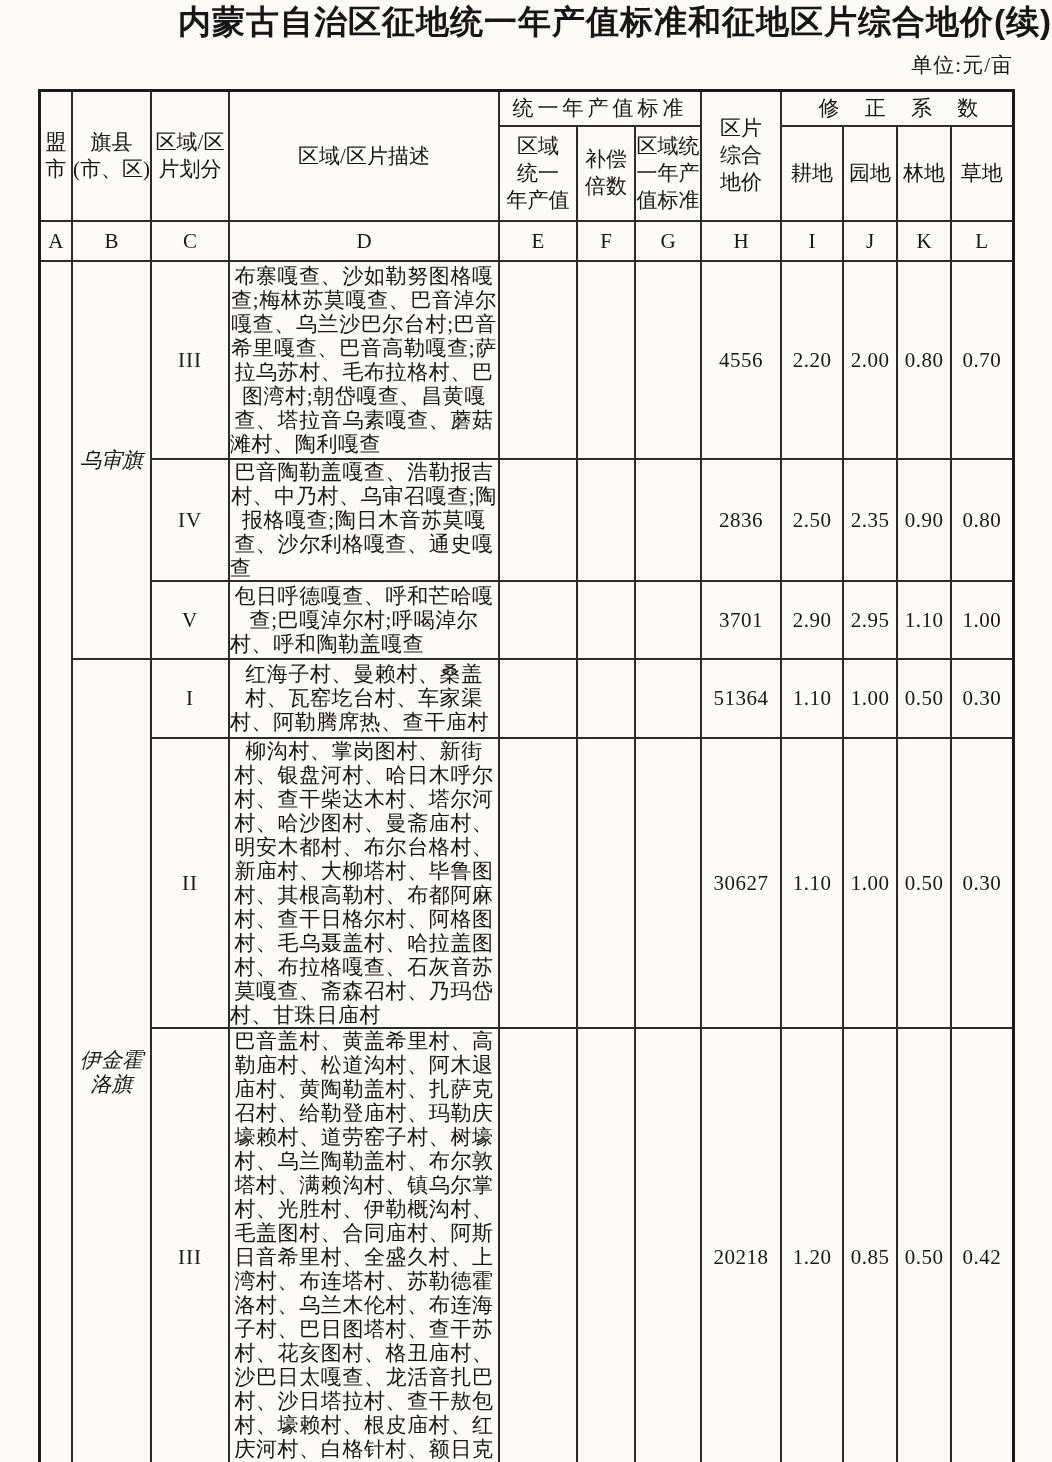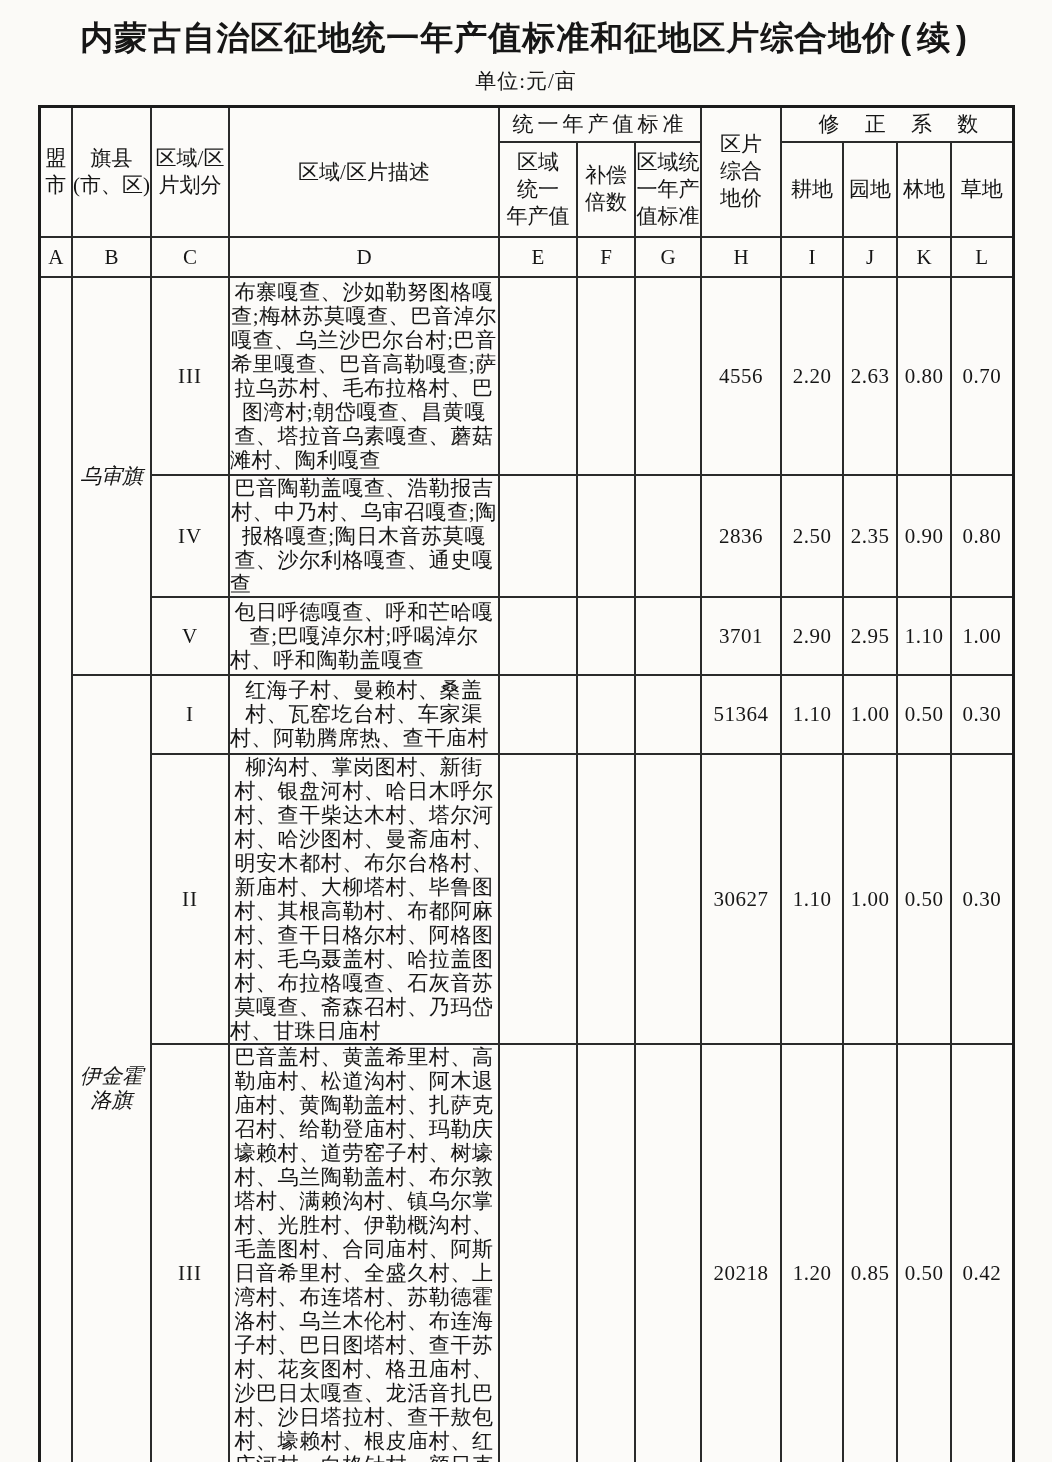"内蒙古自治区征地统一年产值标准和征地区片综合地价(续)" .title { font-family: Liberation Mono, monospace -> Liberation Sans, sans-serif; padding-top: 16px -> none; text-align: center -> right }
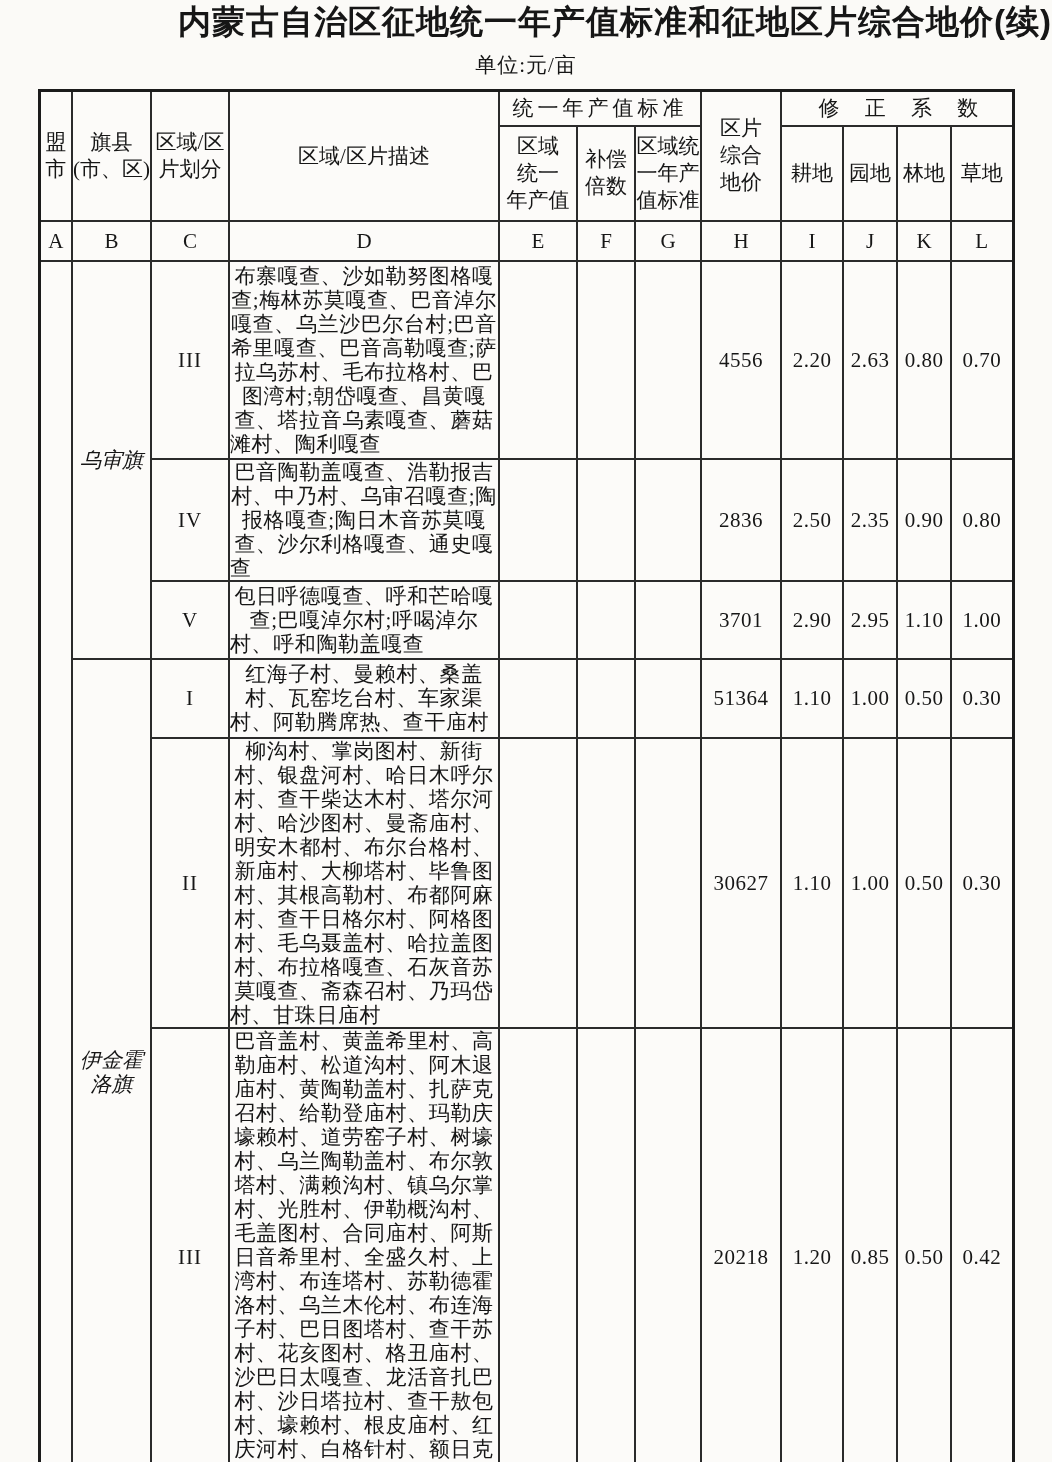"单位:元/亩" .unit-note { text-align: center -> right }
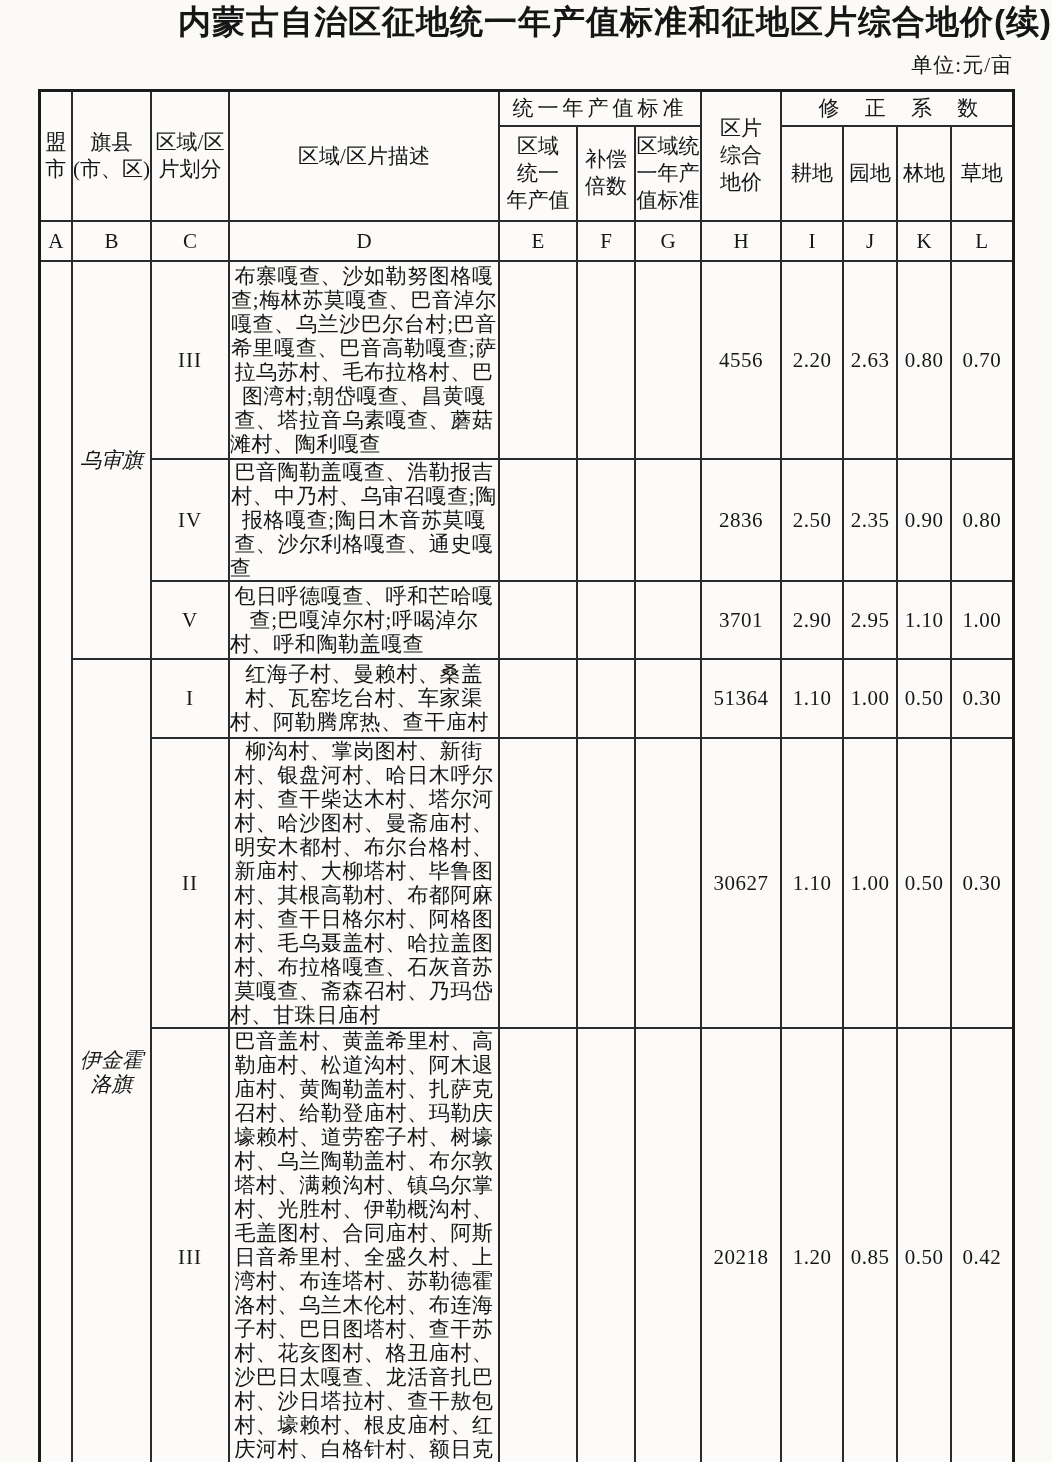"2.63" td.num { text: 2.63 -> 2.00 }
